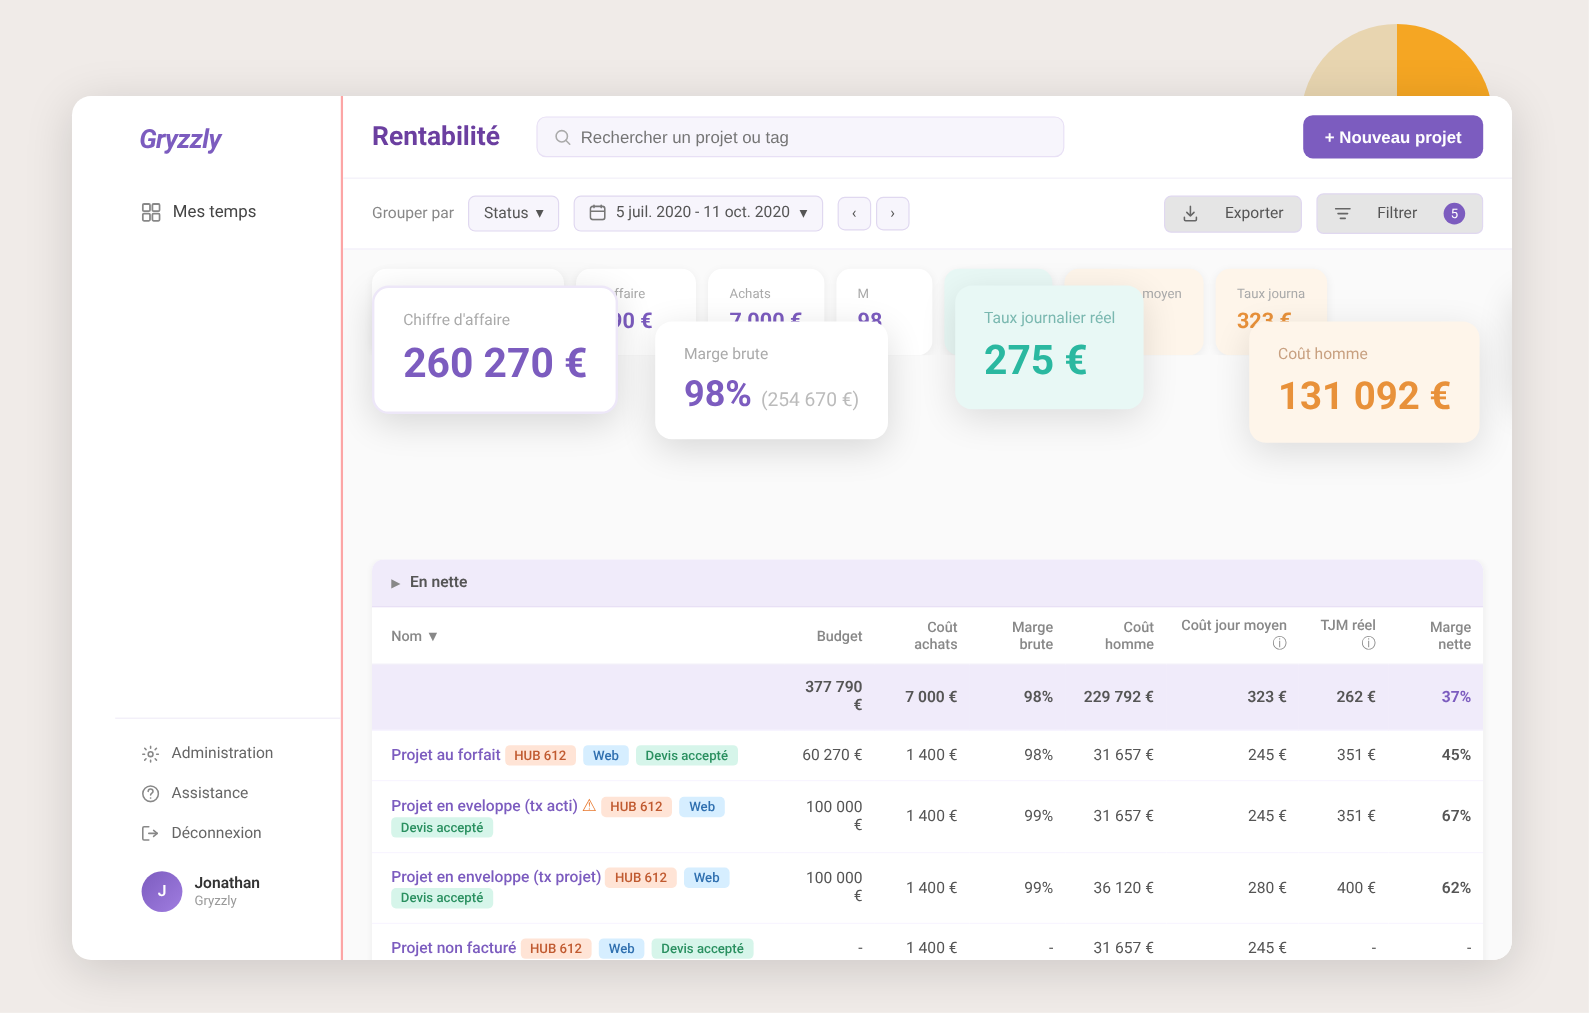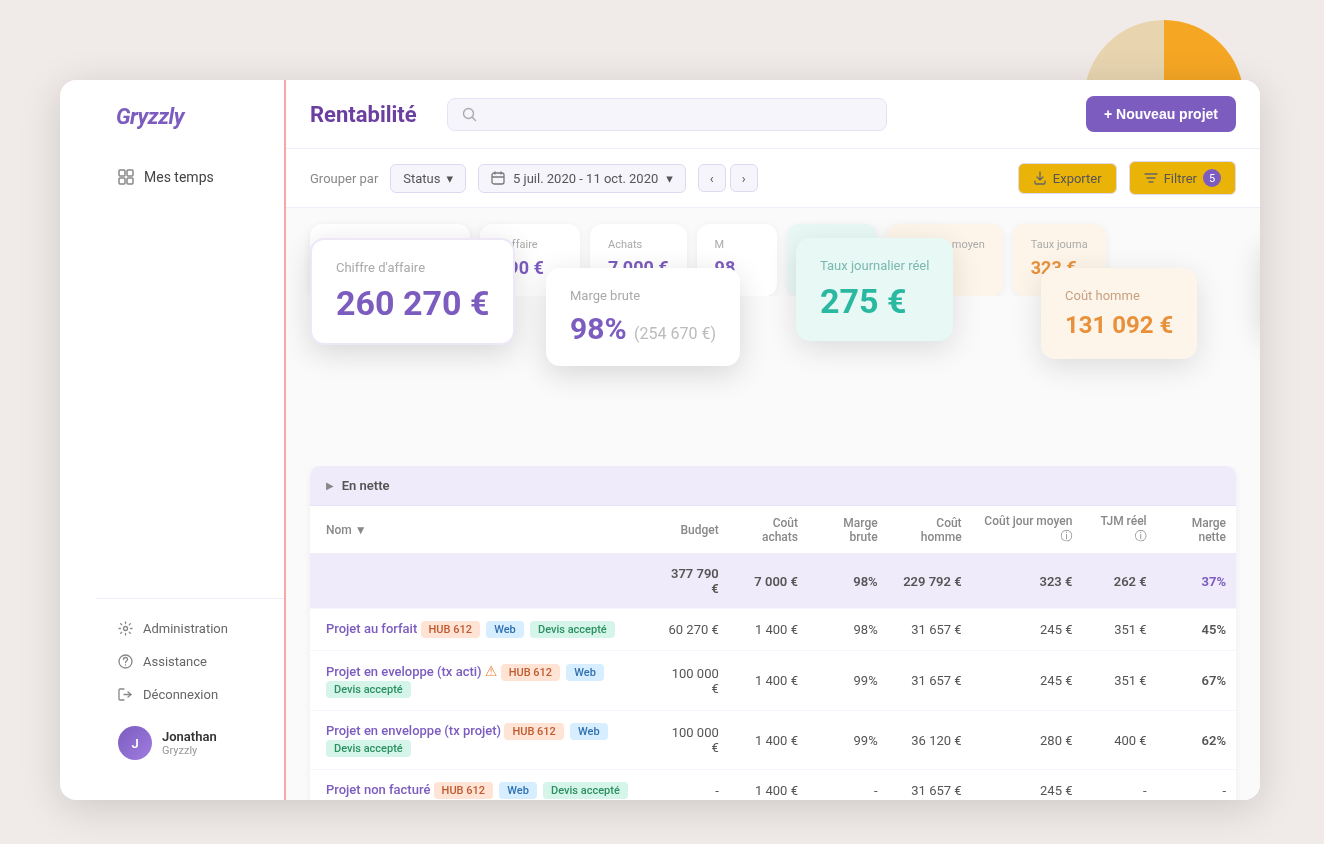"Rechercher un projet ou tag" input { html: none -> <input> }
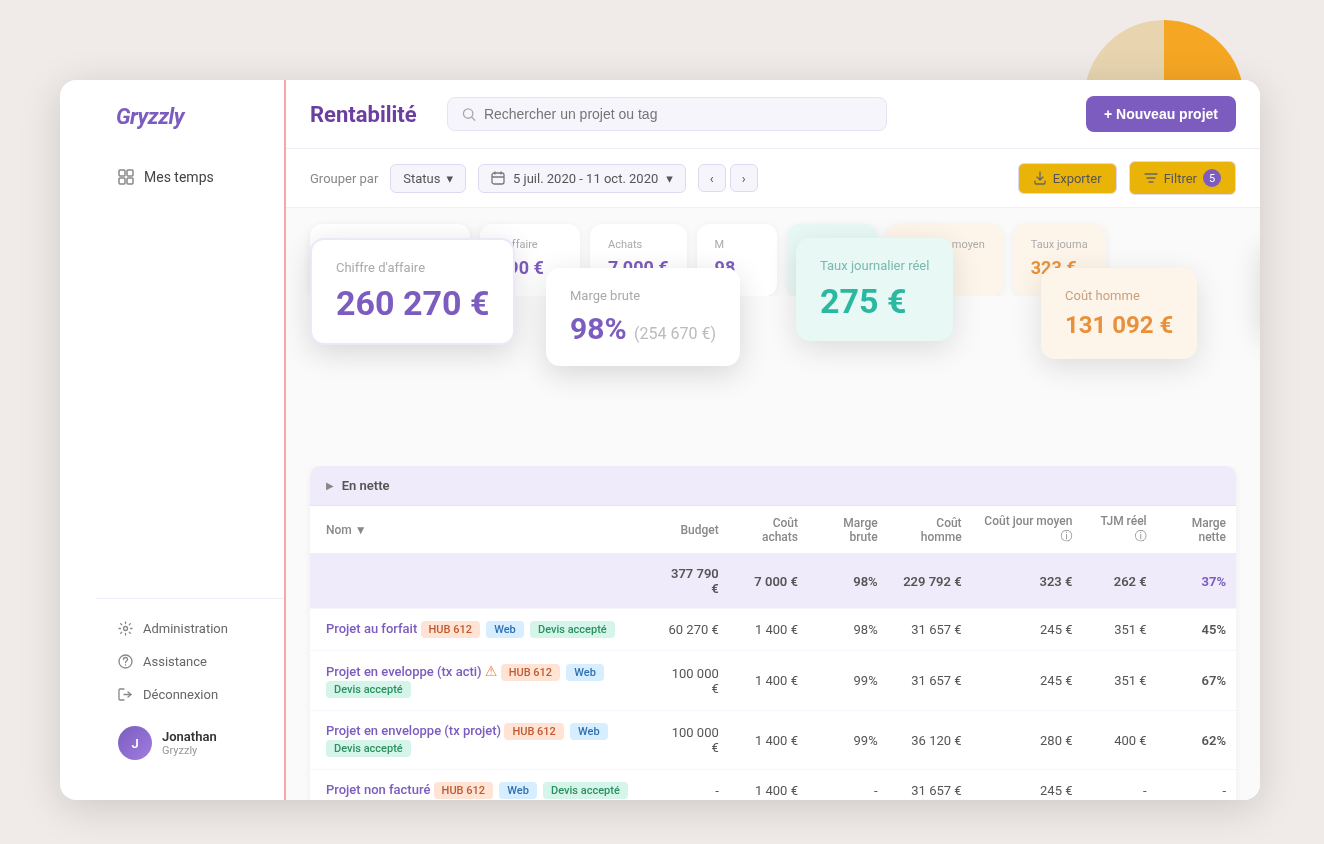"Exporter" .export-btn, .filter-btn { background: #eab308 -> #e5e5e5; gap: 6px -> 22px }
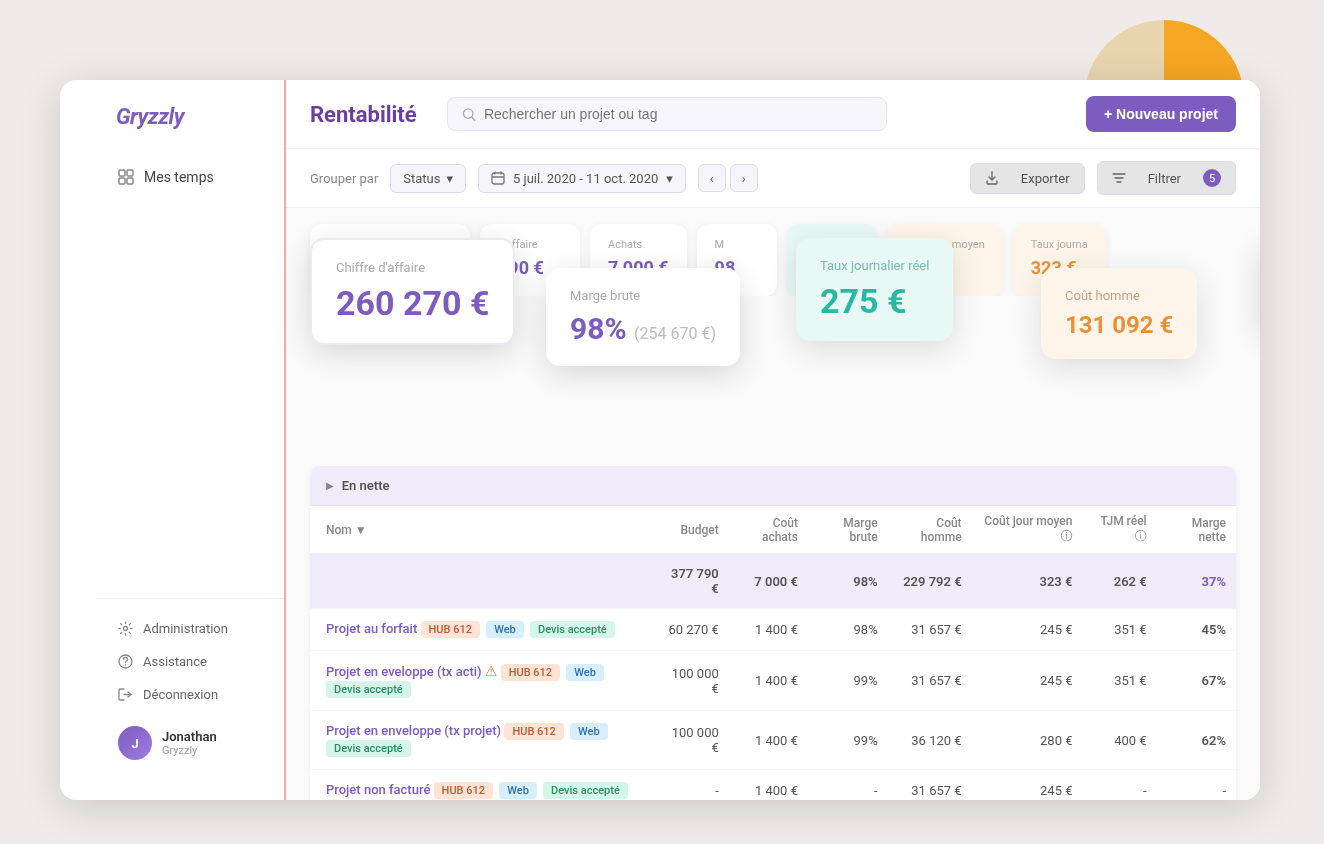"131 092 €" div { font-size: 24px -> 32px }
